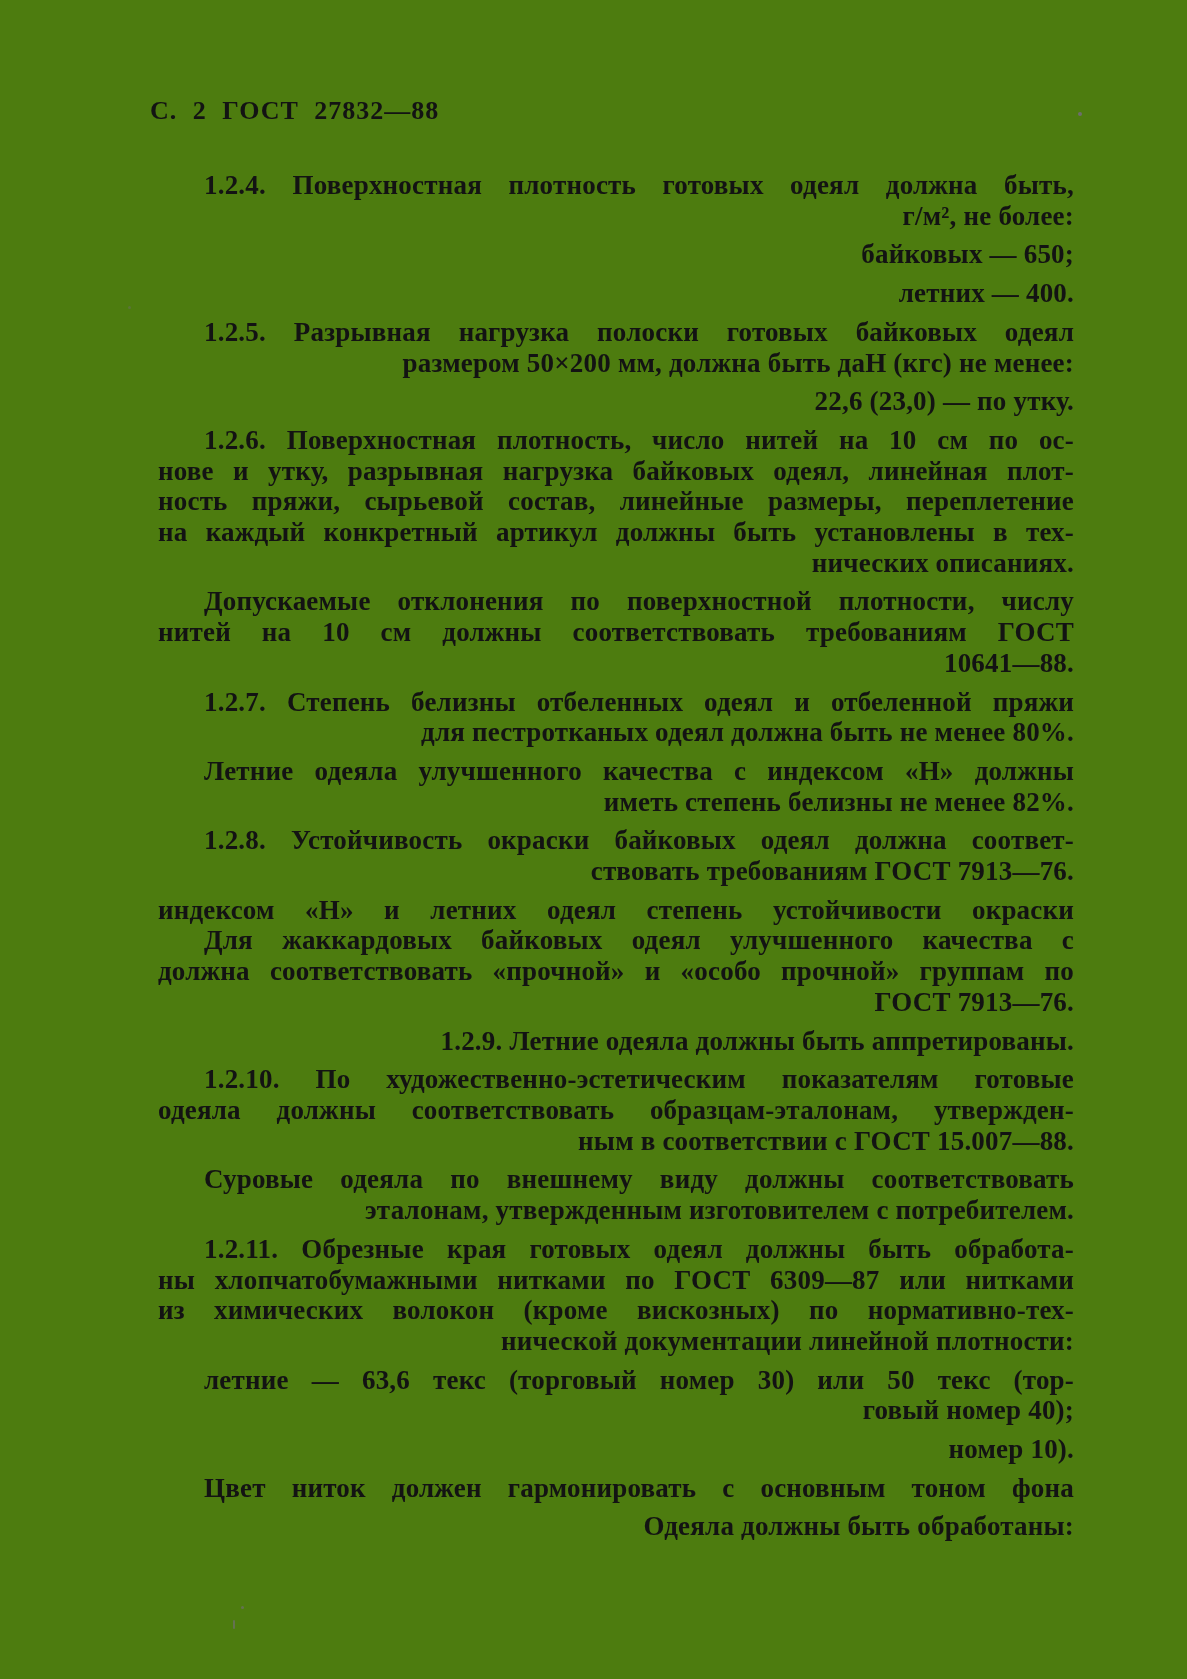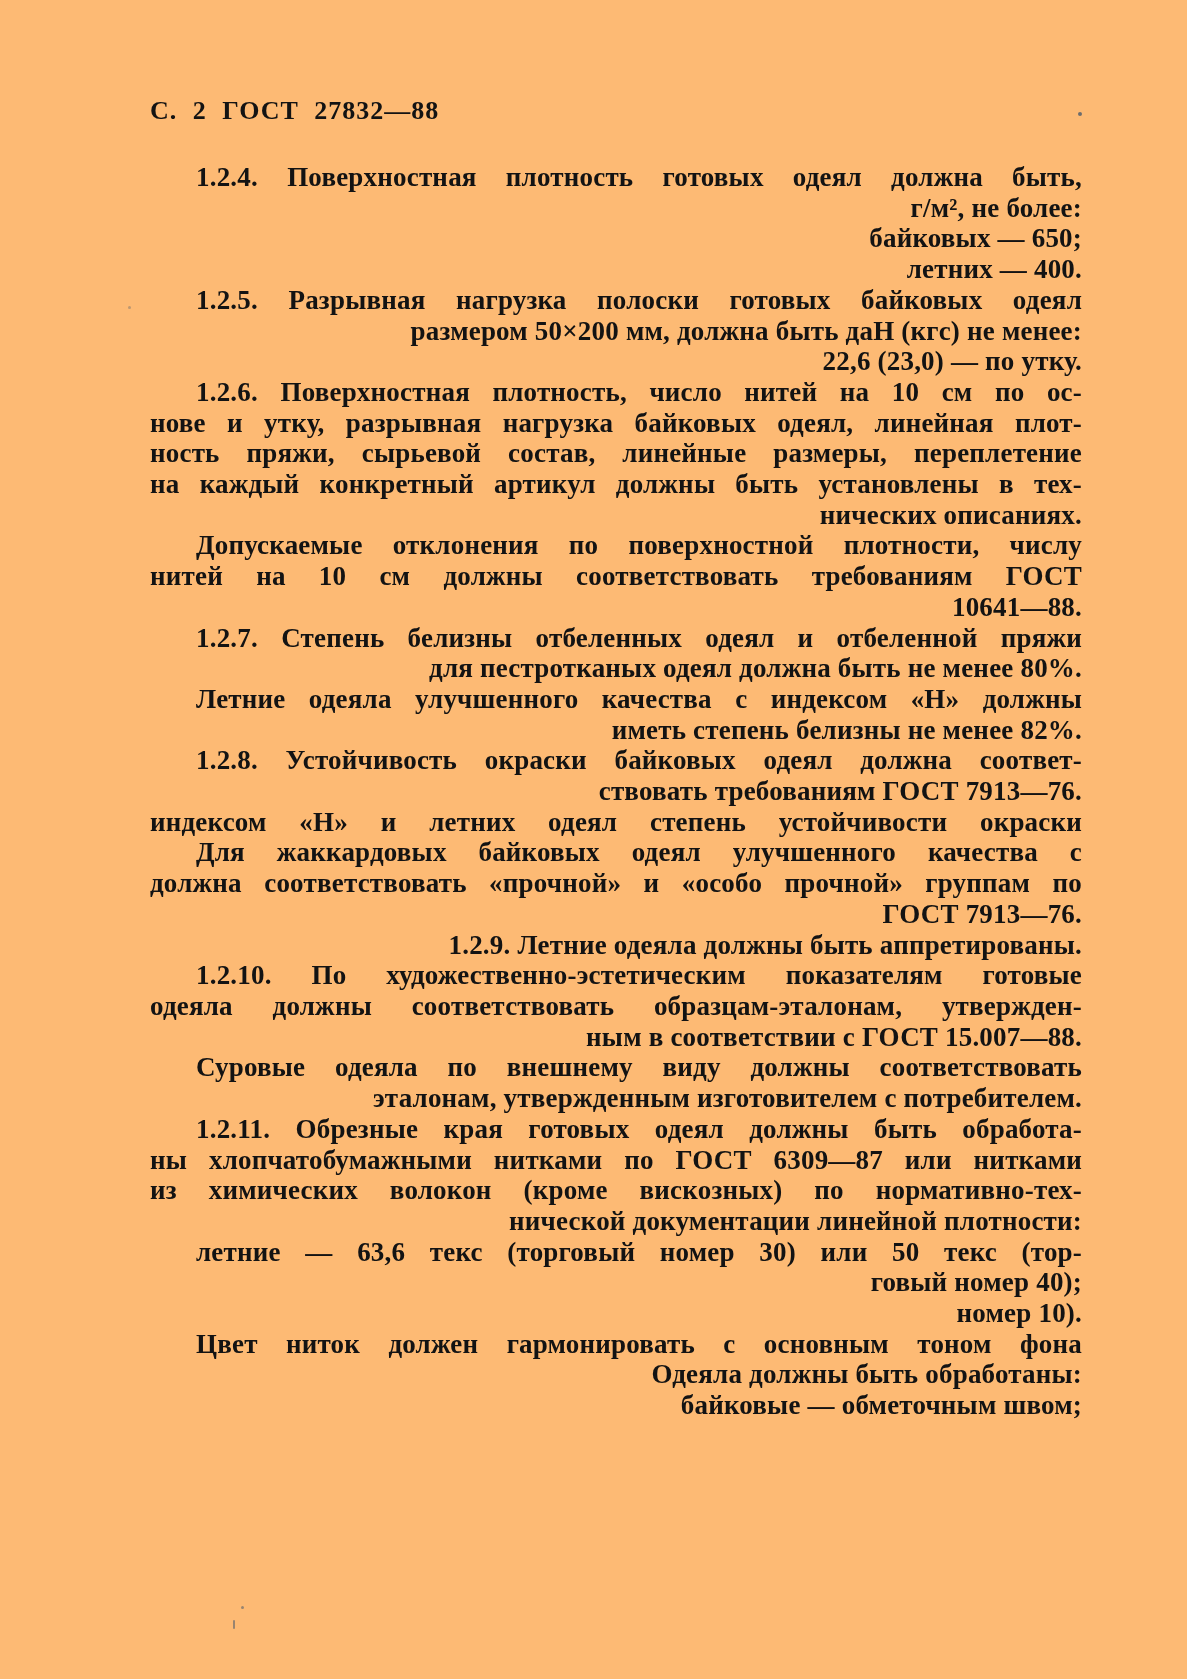"С. 2 ГОСТ 27832—88" .page { background: #fdba74 -> #4d7c0f }
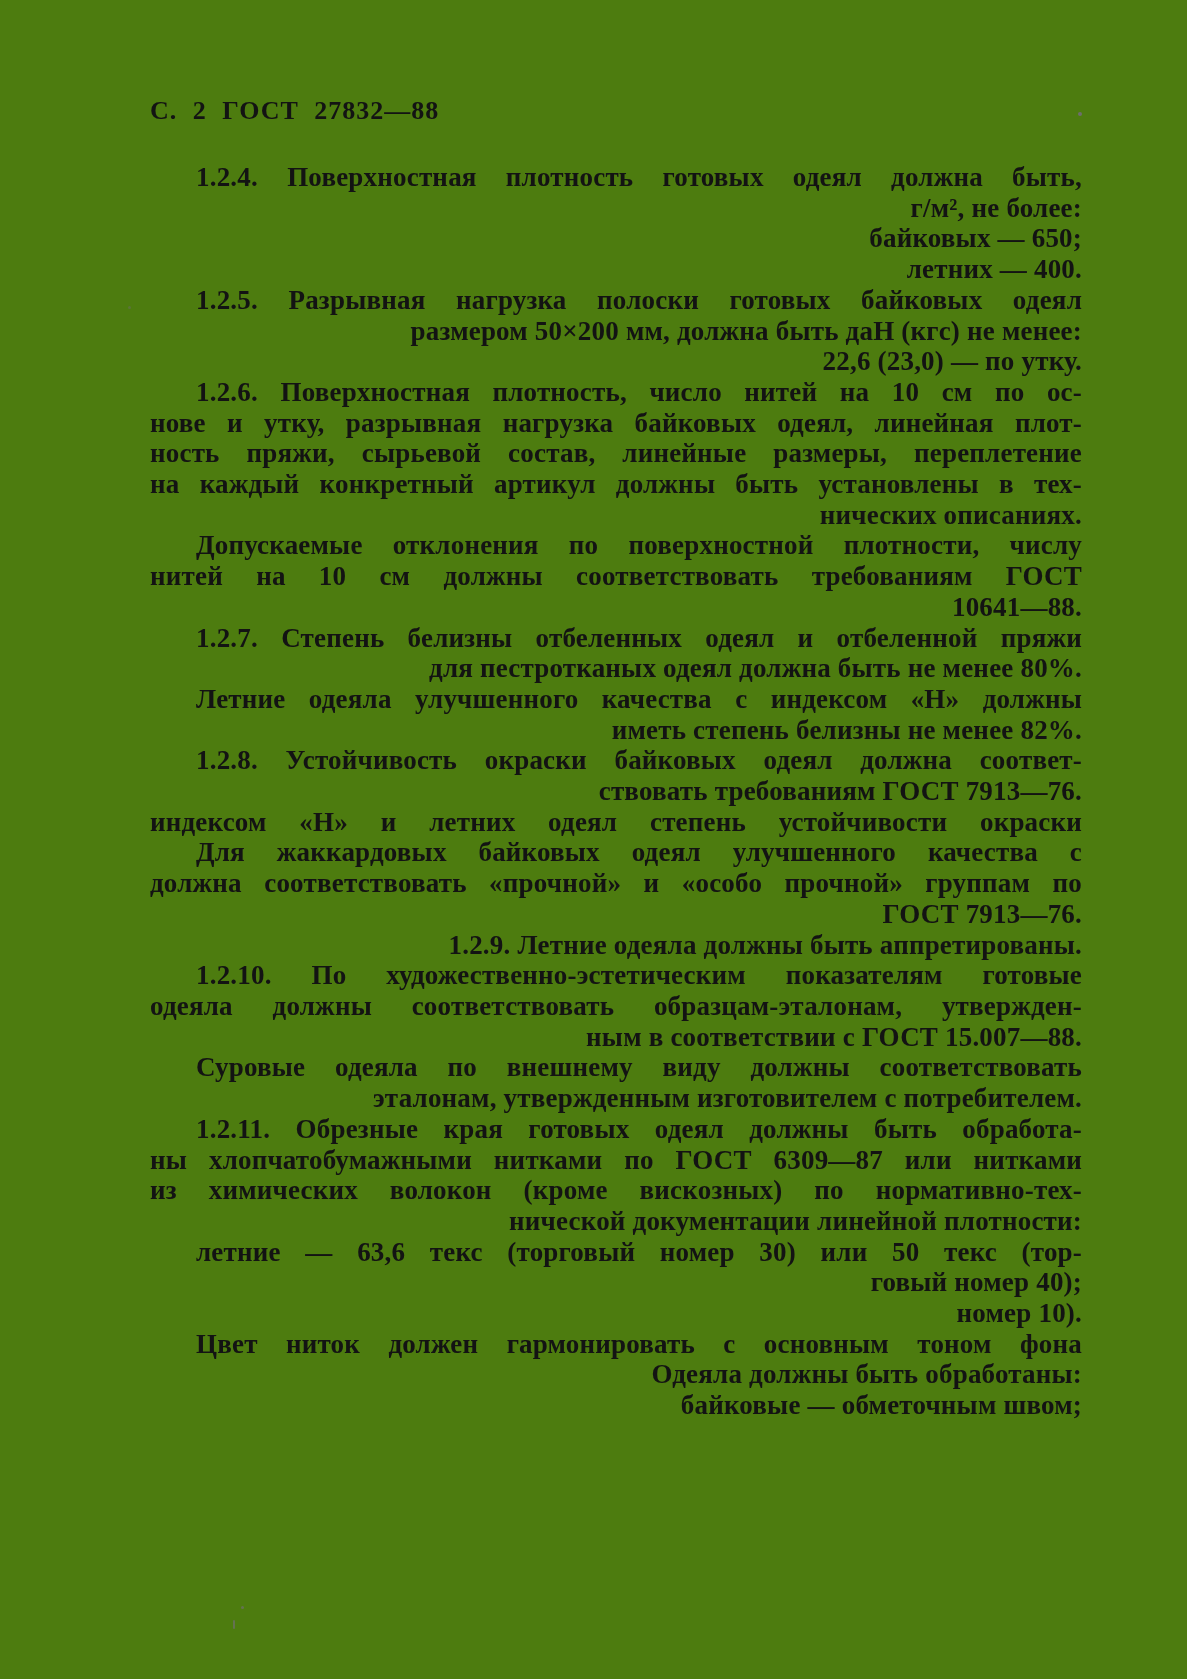"1.2.4. Поверхностная плотность готовых" .para { margin: 0 -> 8px }
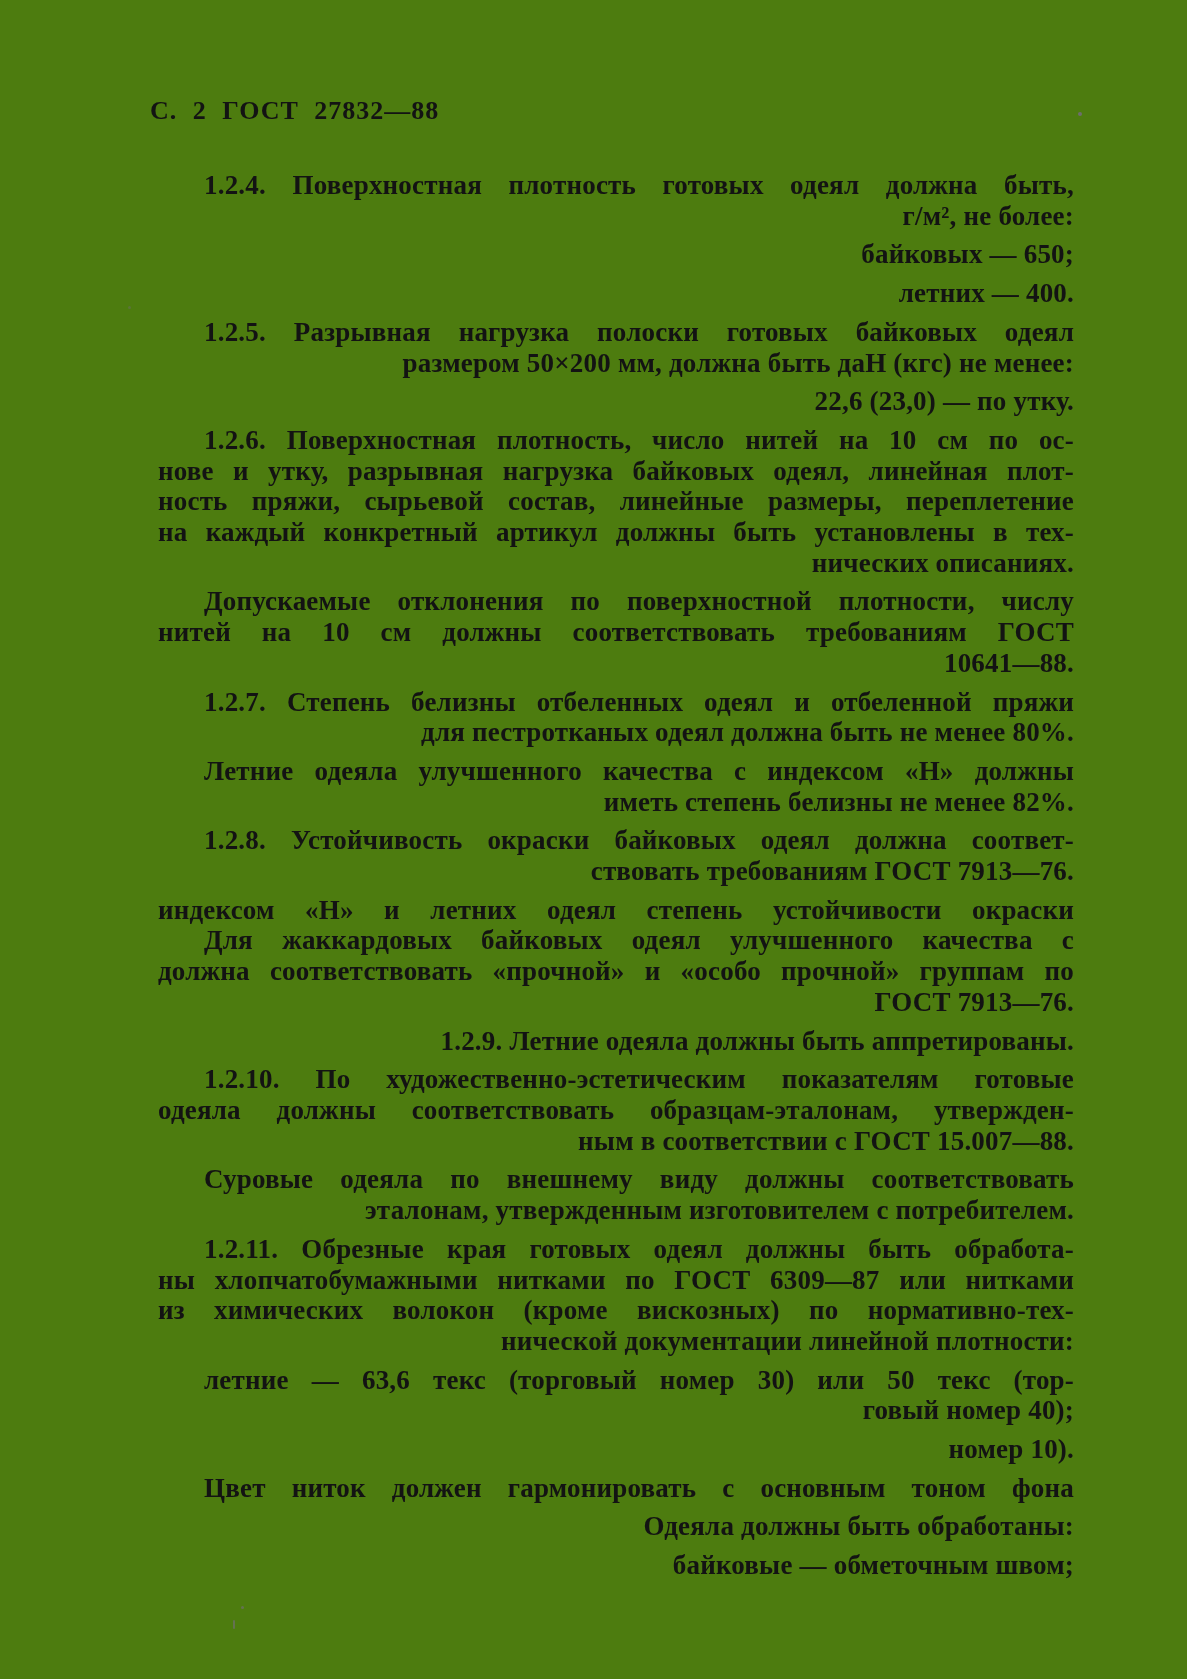"байковые — обметочным швом;" div.para { html: <div> <div>байковые — обметочным швом;</div> </div> -> none }
